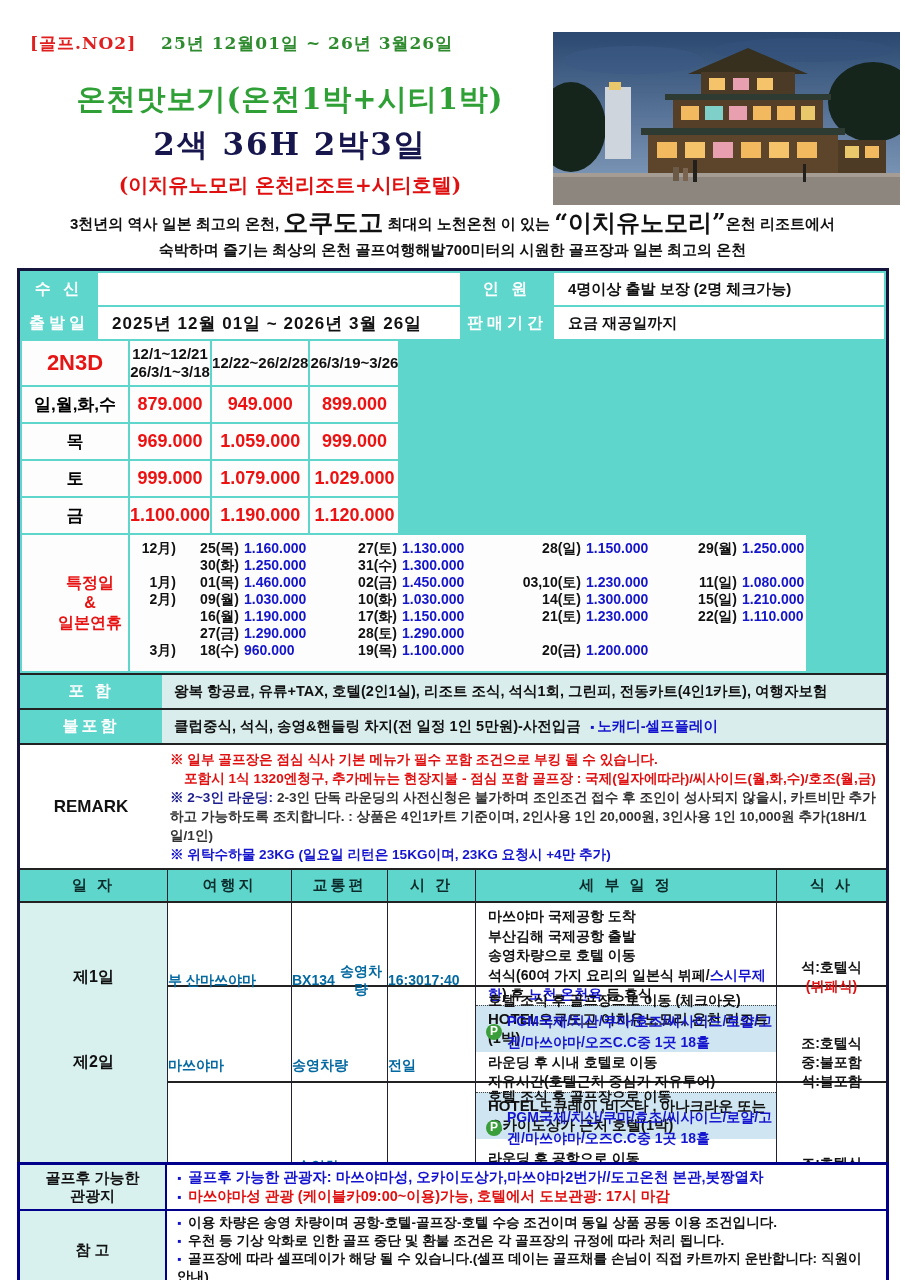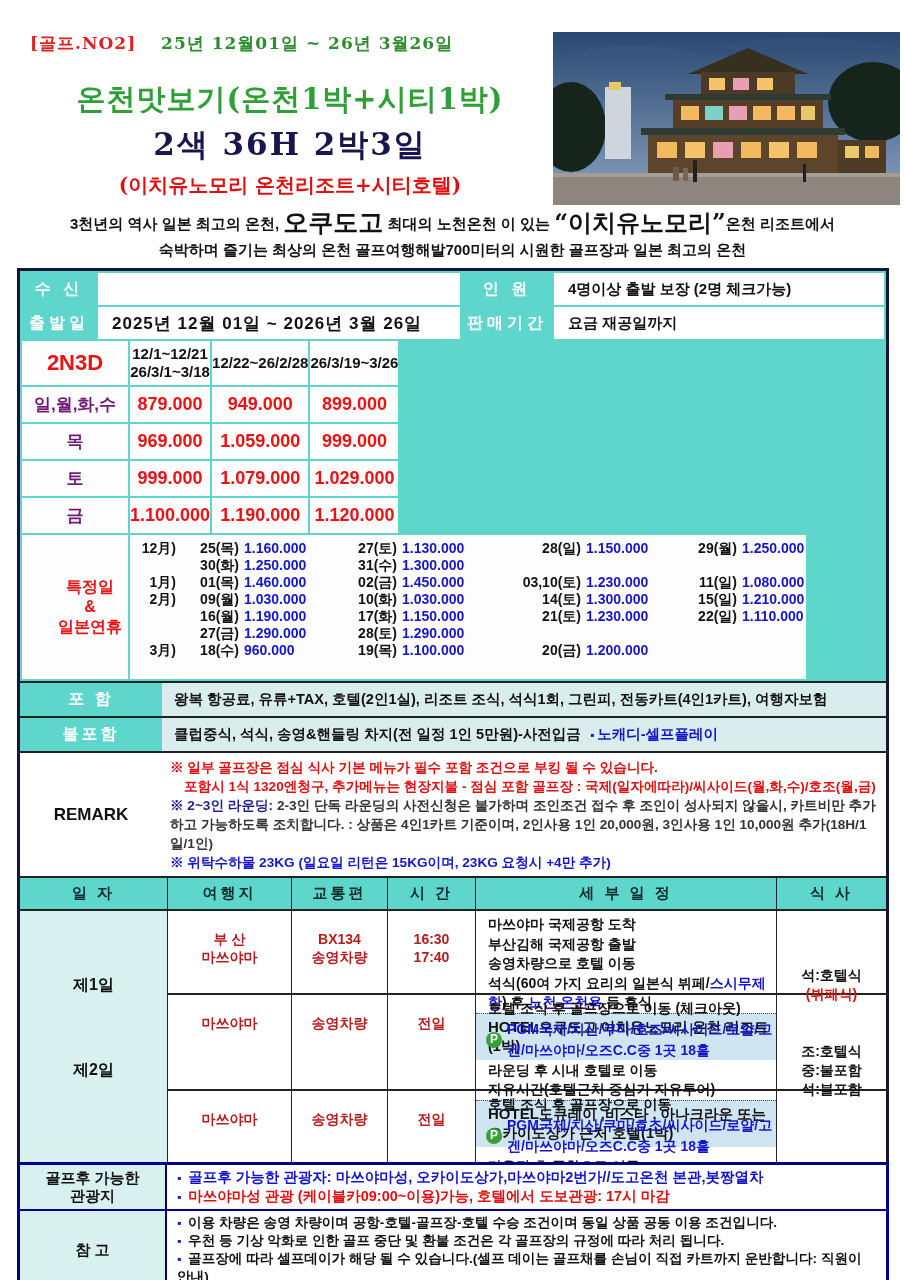"일,월,화,수" .pday { color: #701a75 -> #000000 }
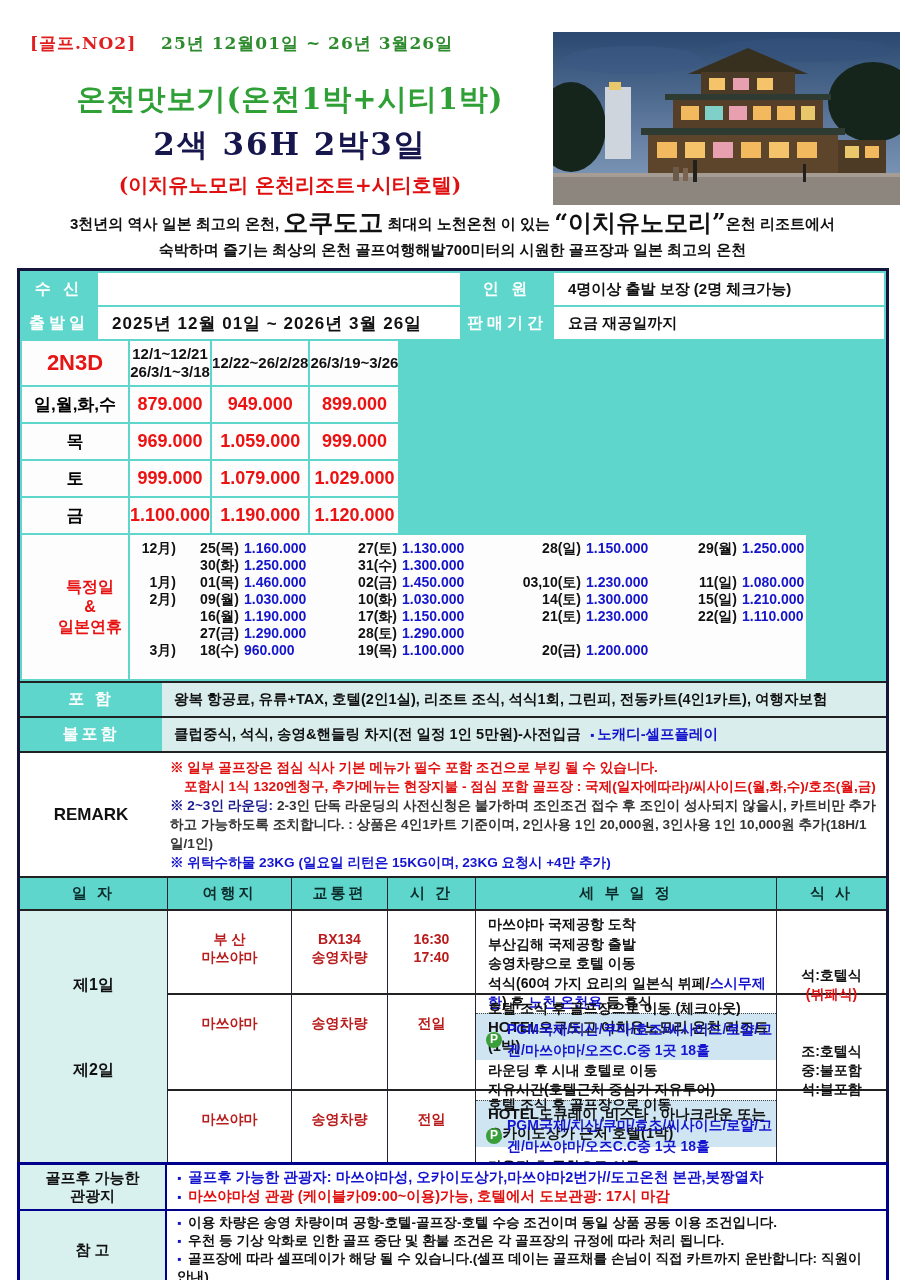"12月)" .sp-body { padding: 5px 2px 20px 2px -> 5px 2px 12px 2px }
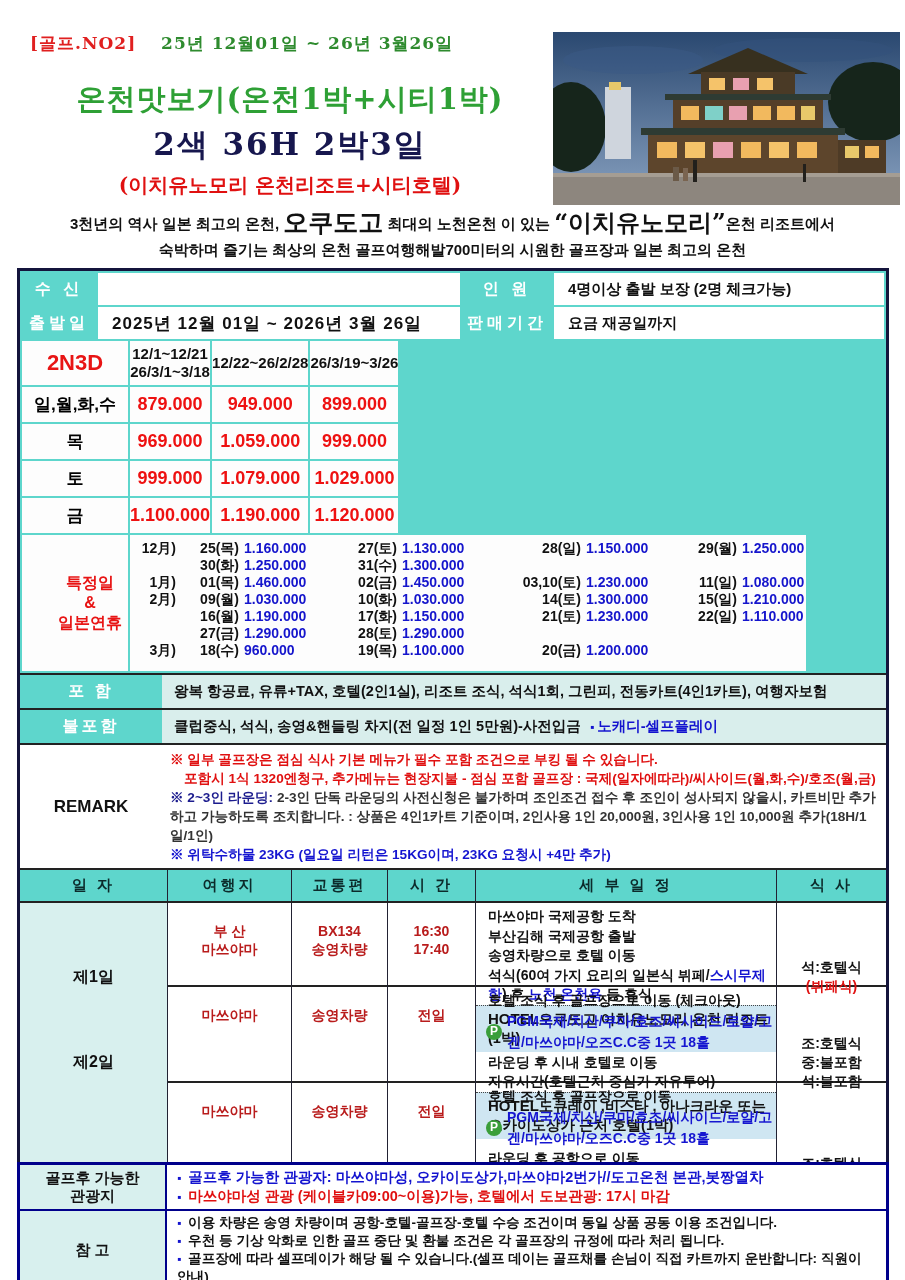"부 산" .colc { color: #b91c1c -> #0369a1; flex-direction: column -> row; padding-top: 19px -> 5px }
